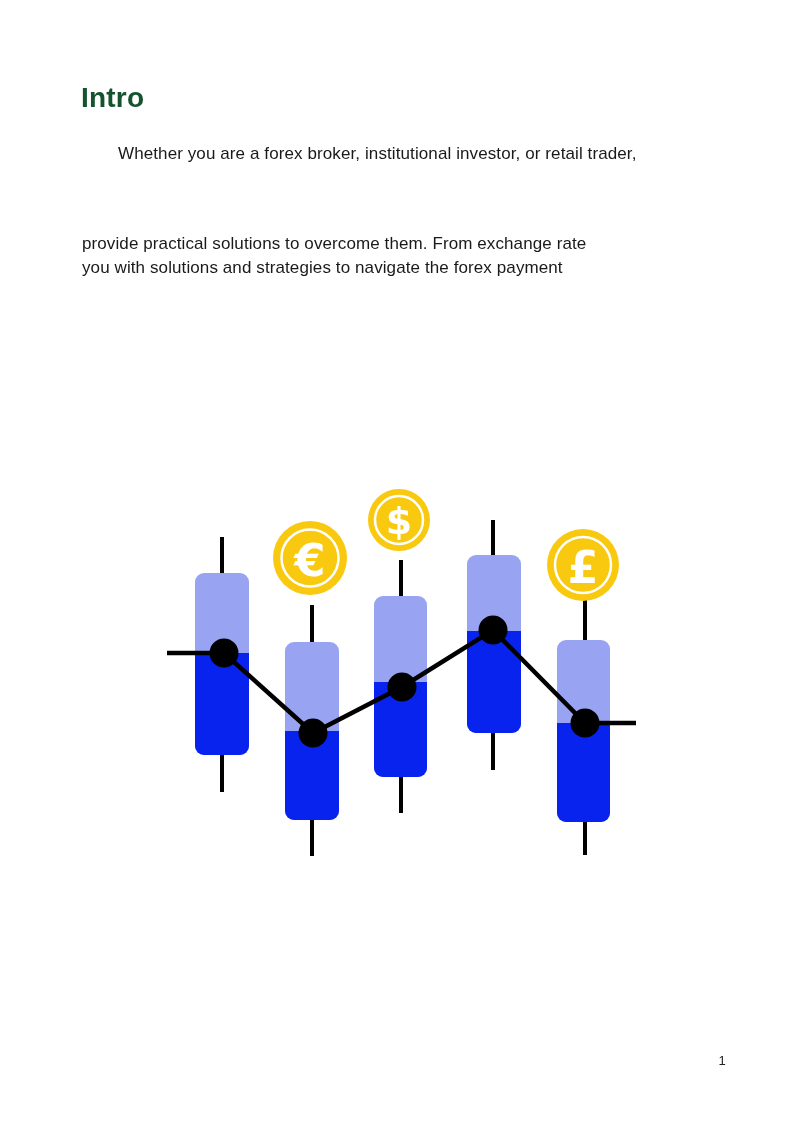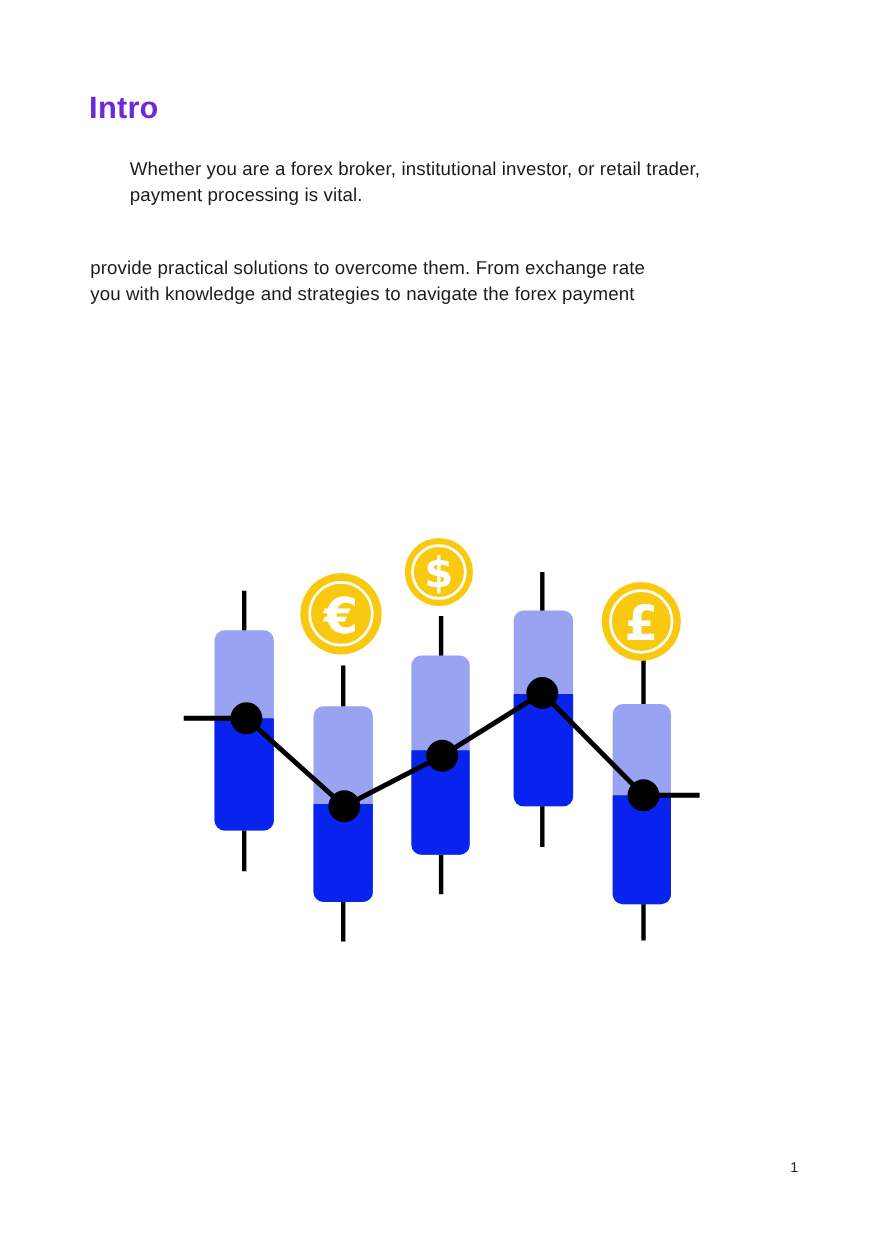"Intro" .heading { color: #6d28d9 -> #14532d }
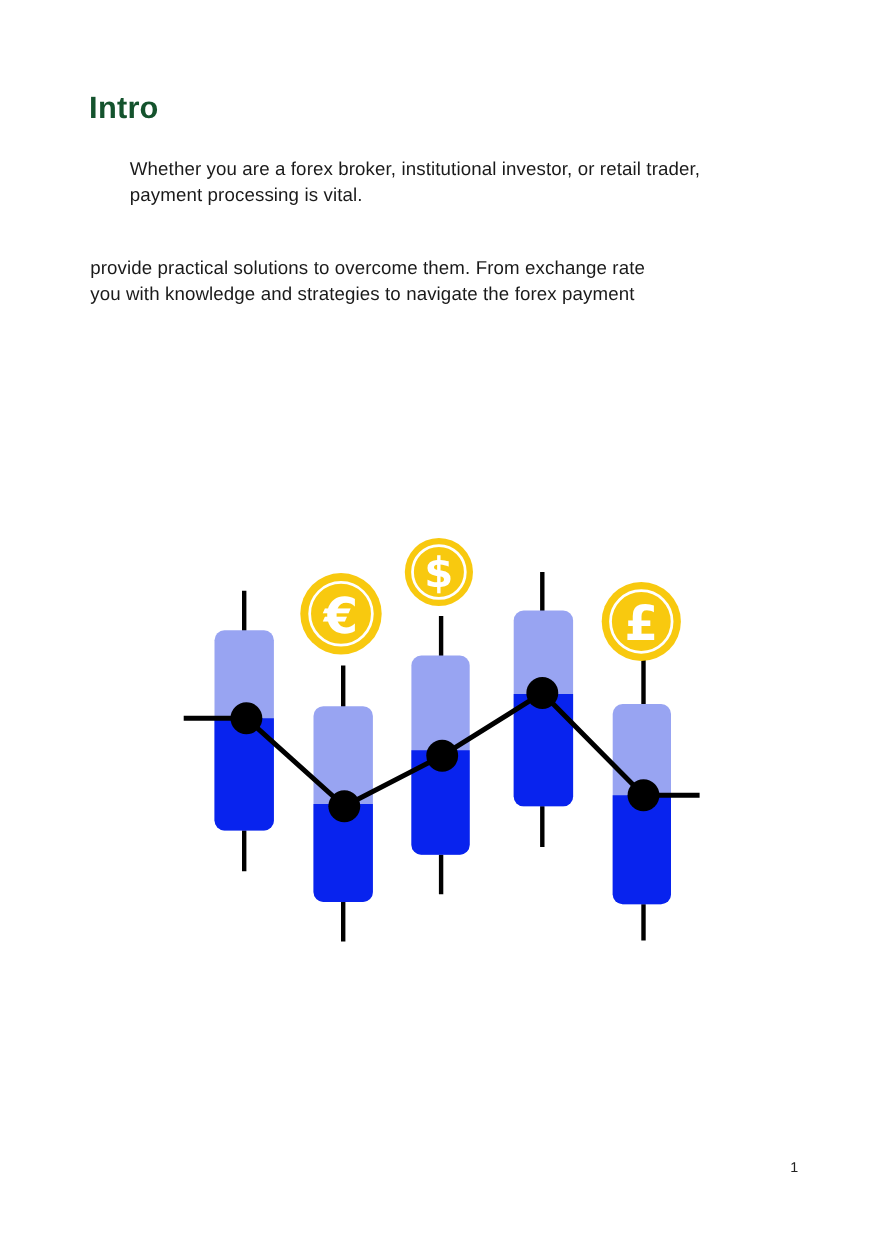"payment processing is vital." span.line { html: <span>payment processing is vital.</span> -> none }
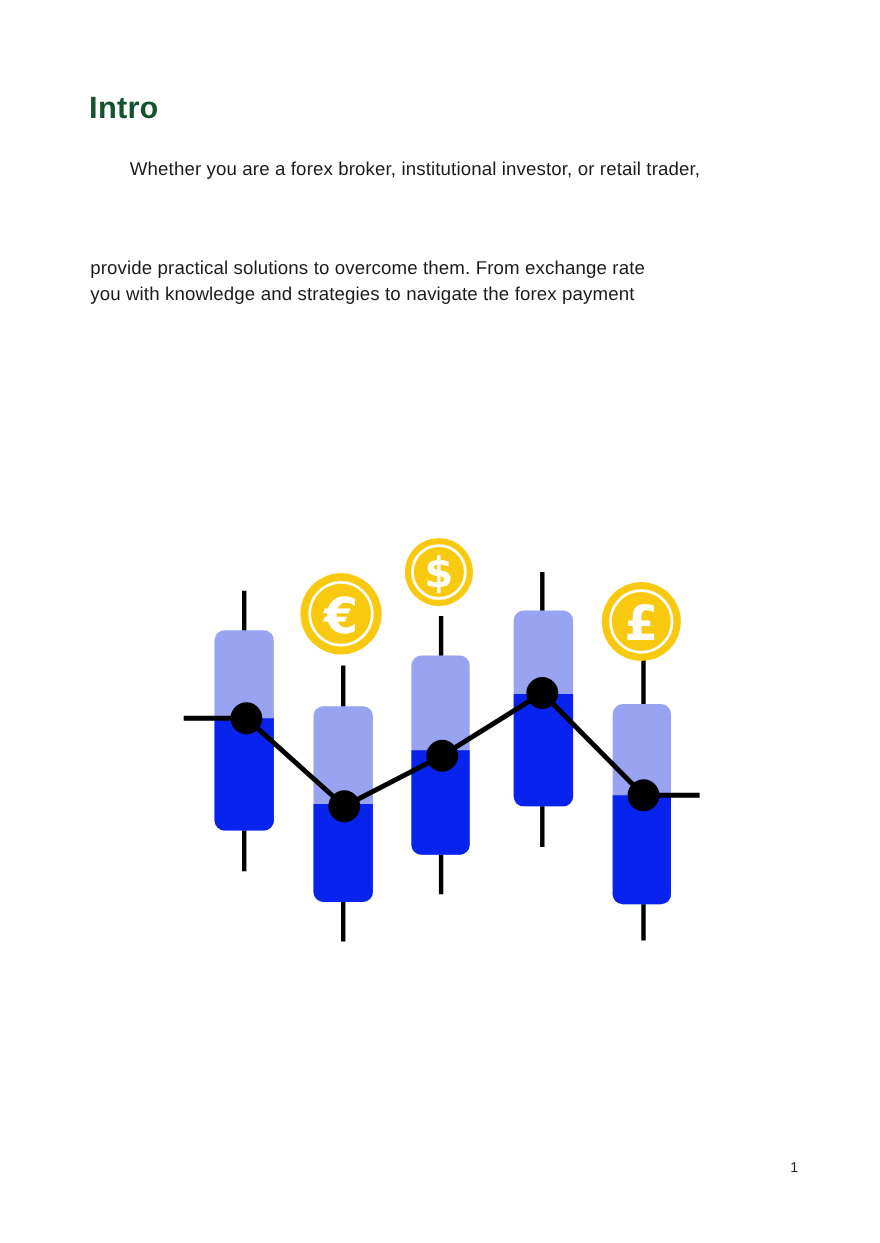"you with knowledge and strategies" span.line { text: knowledge -> solutions }
